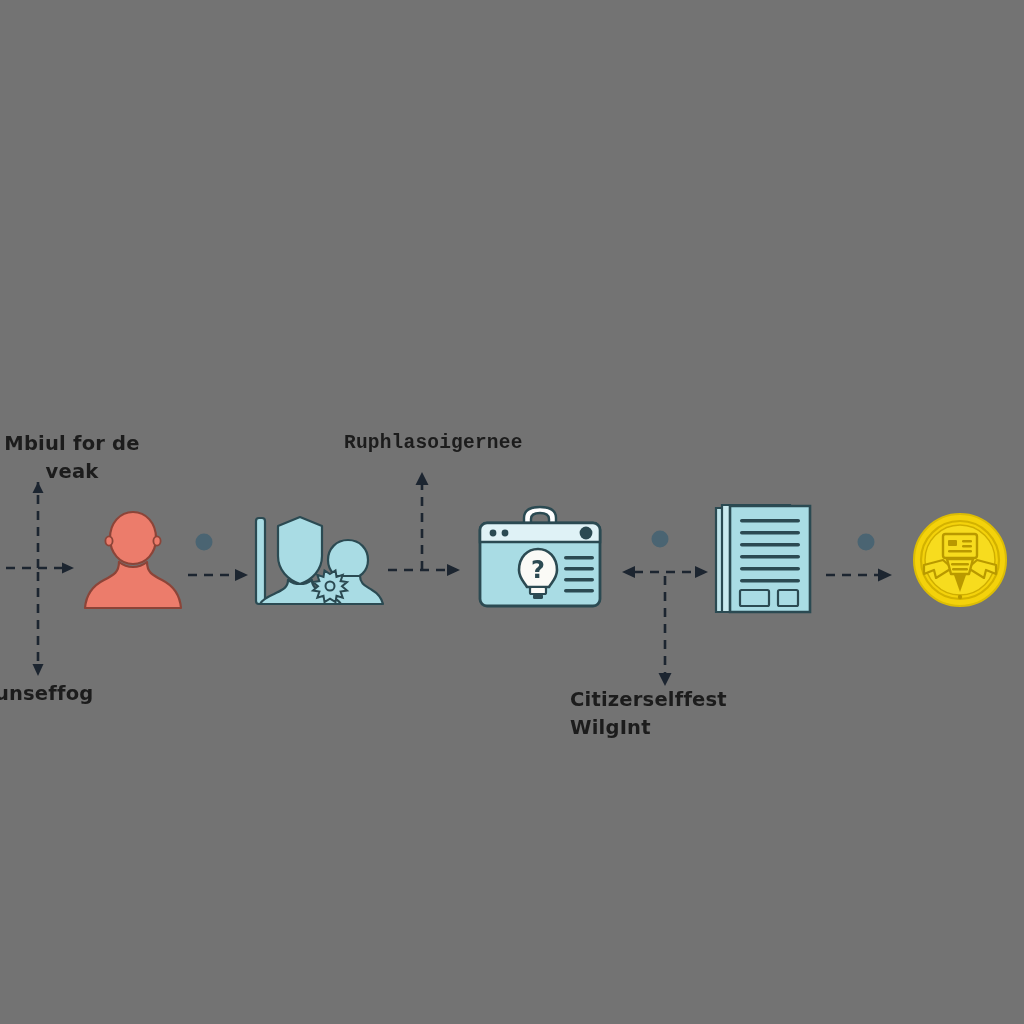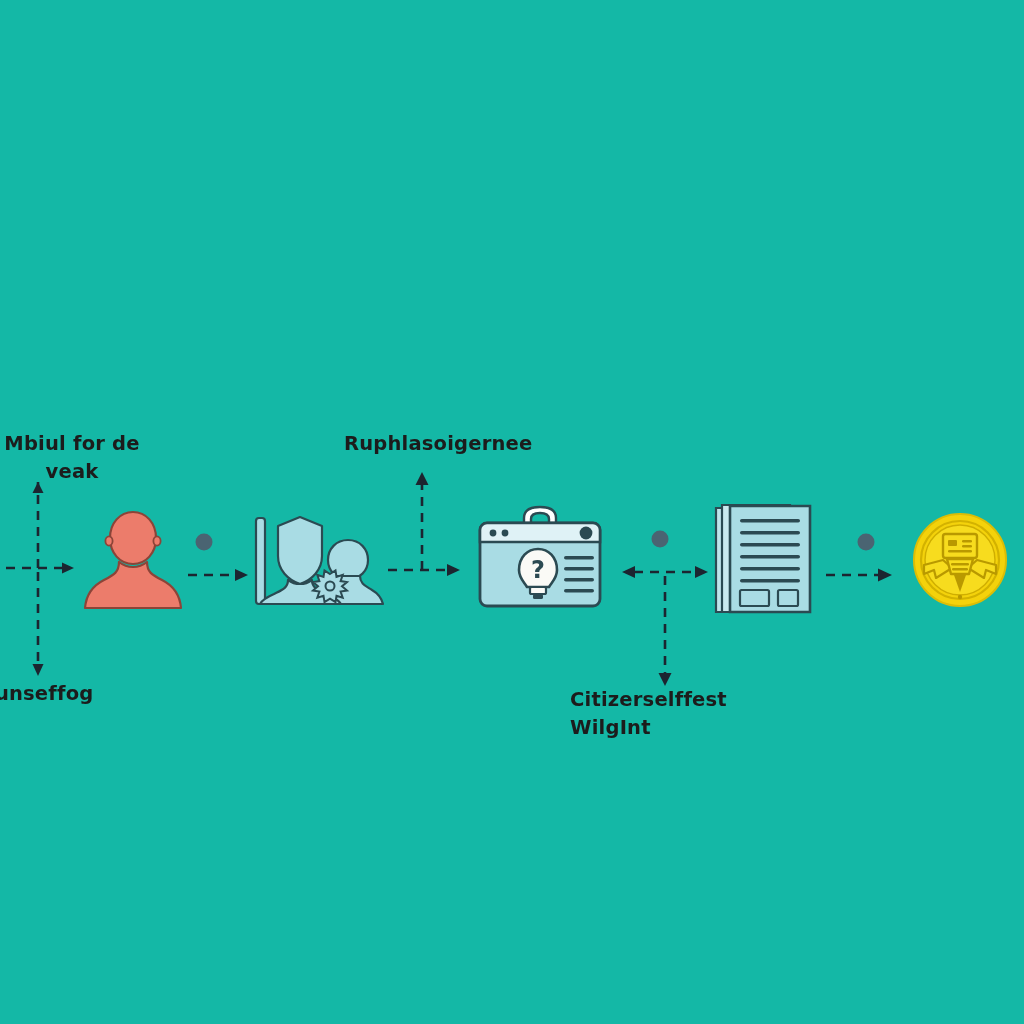"Mbiul for de" #stage { background: #14b8a6 -> #737373 }
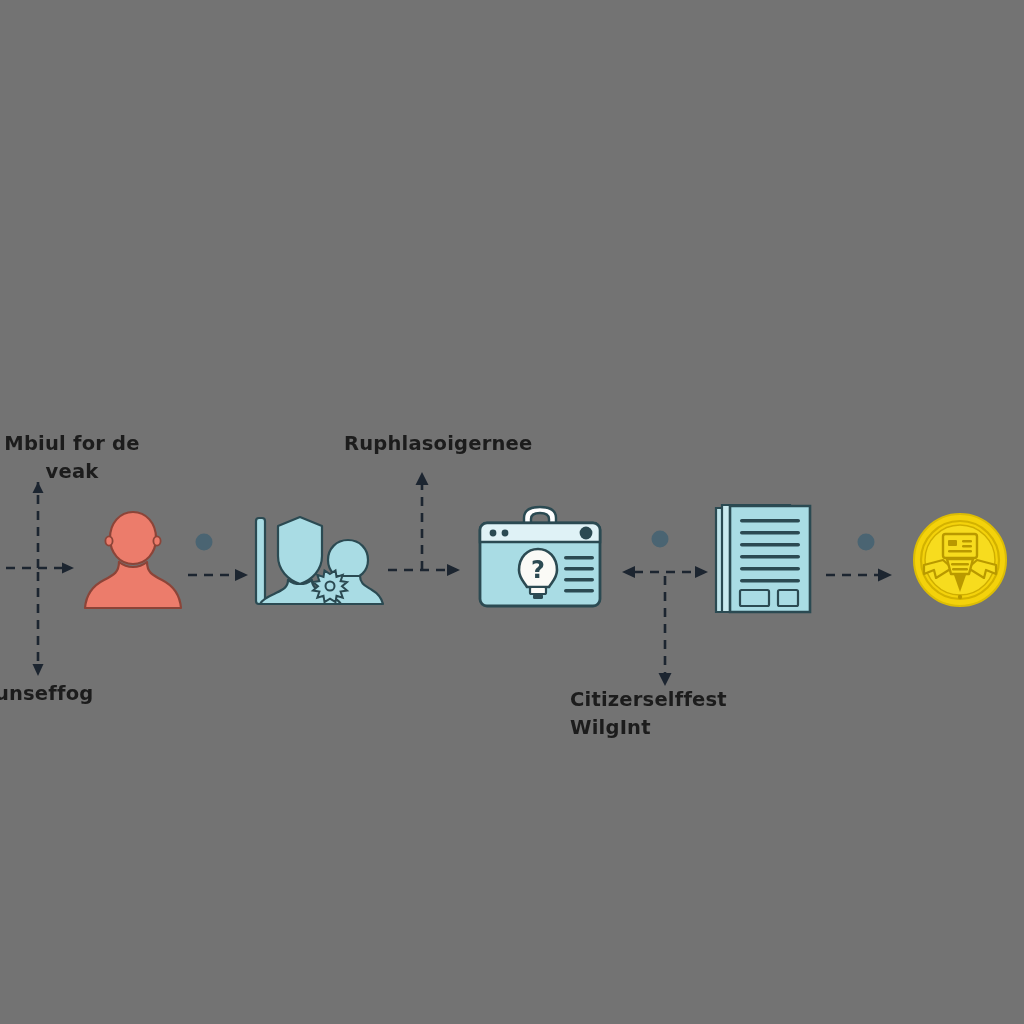"Ruphlasoigernee" #label-mid-top { font-family: none -> Liberation Mono, monospace }
